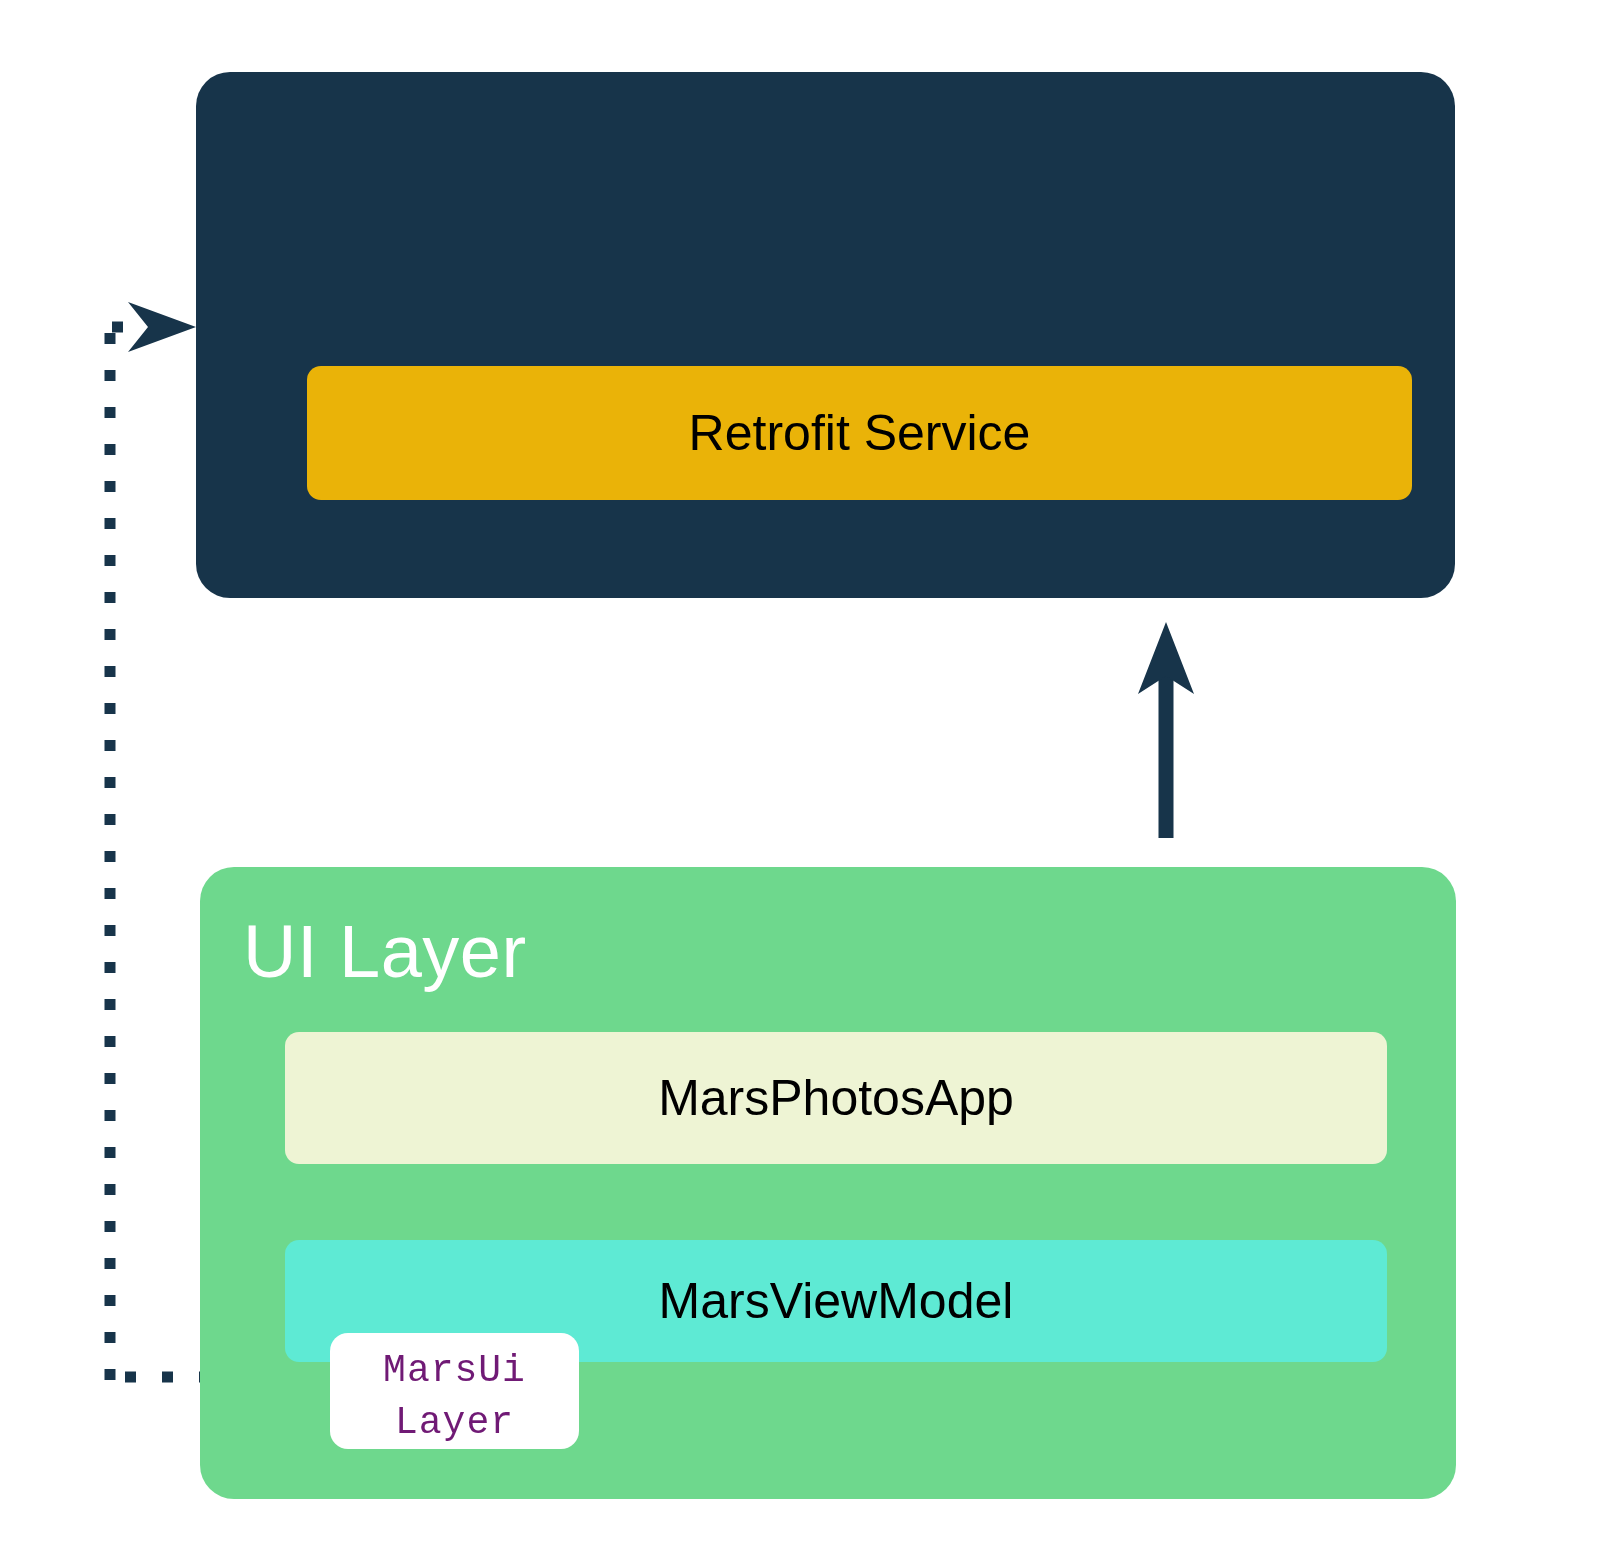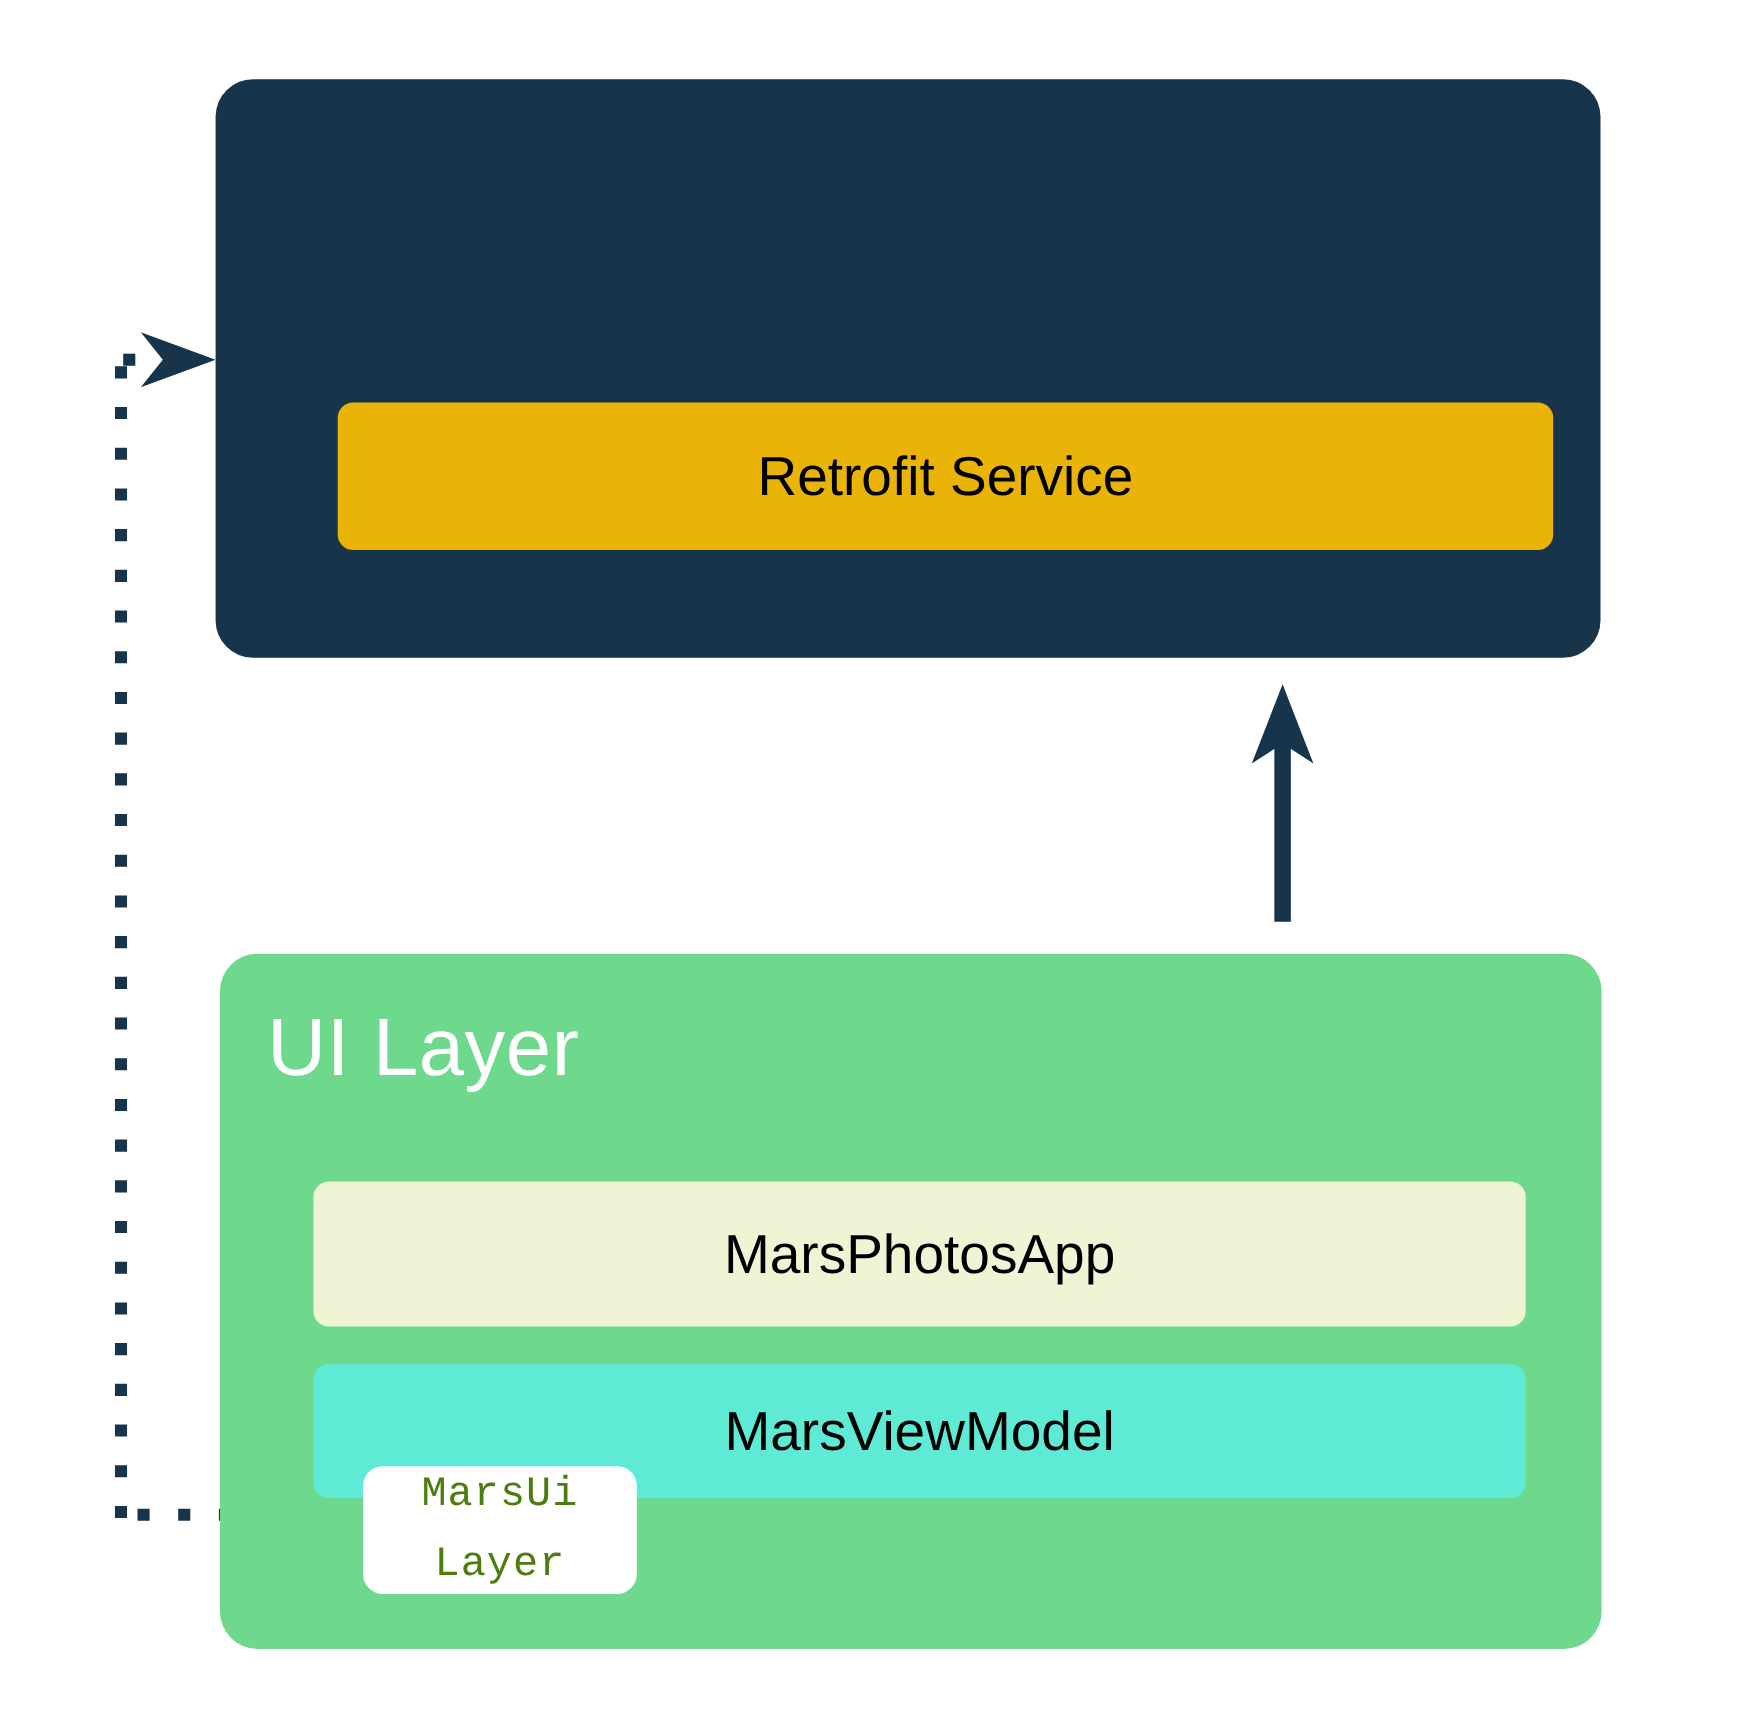"MarsPhotosApp" #mars-photos-app-box { margin-top: 42px -> none }
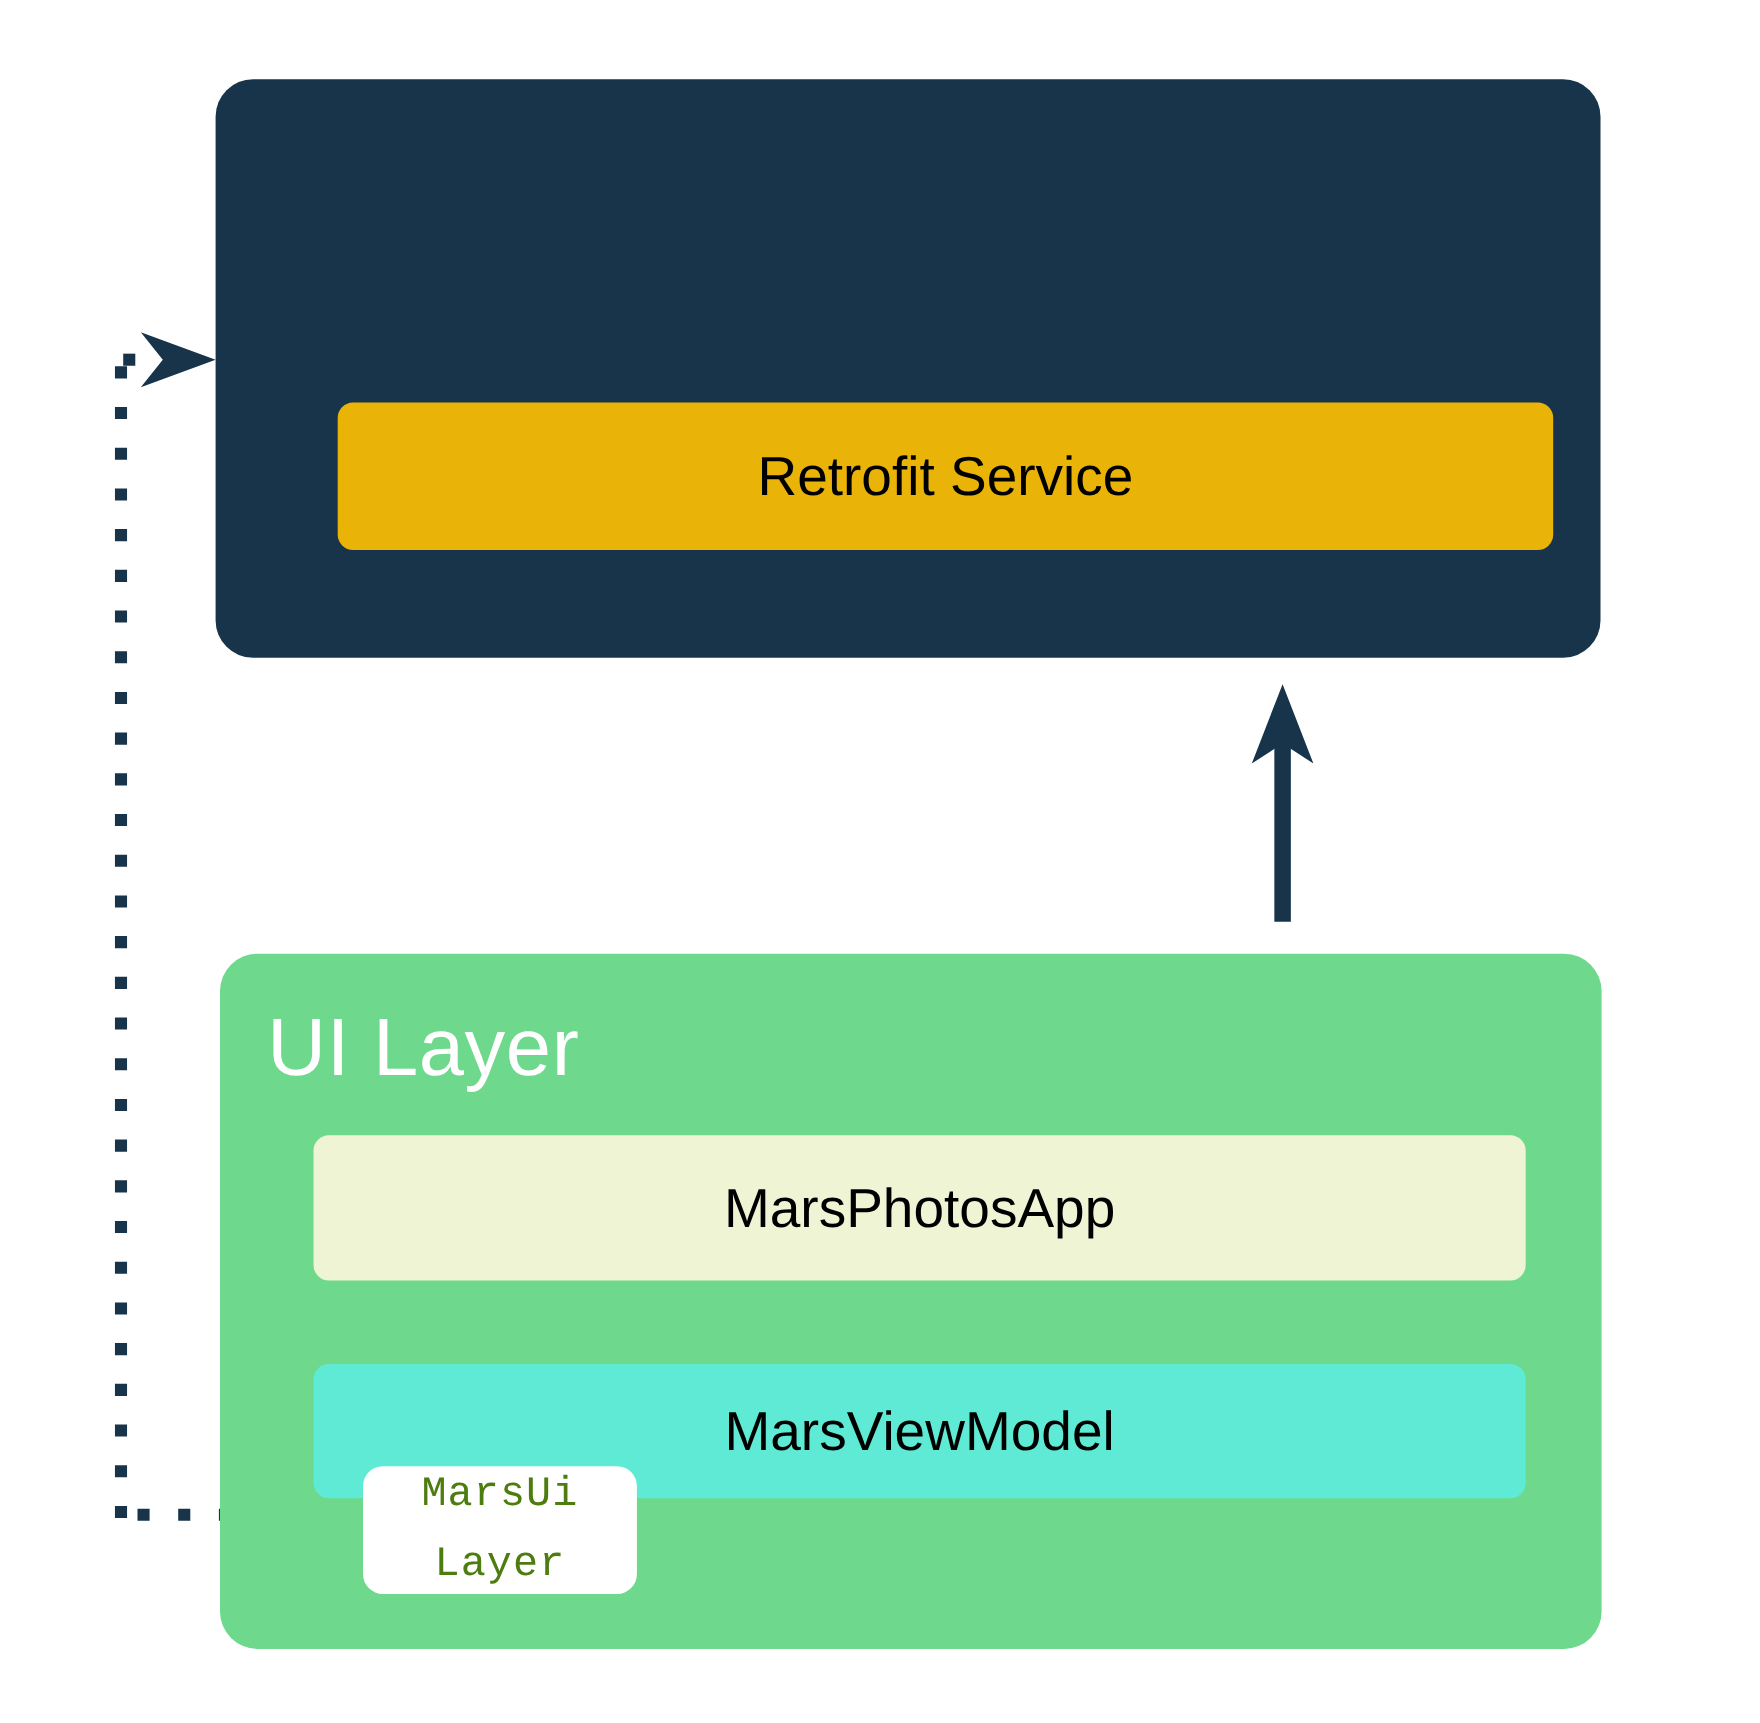"MarsUi" #mars-ui-state-chip { color: #4d7c0f -> #701a75; justify-content: space-between -> flex-end }
